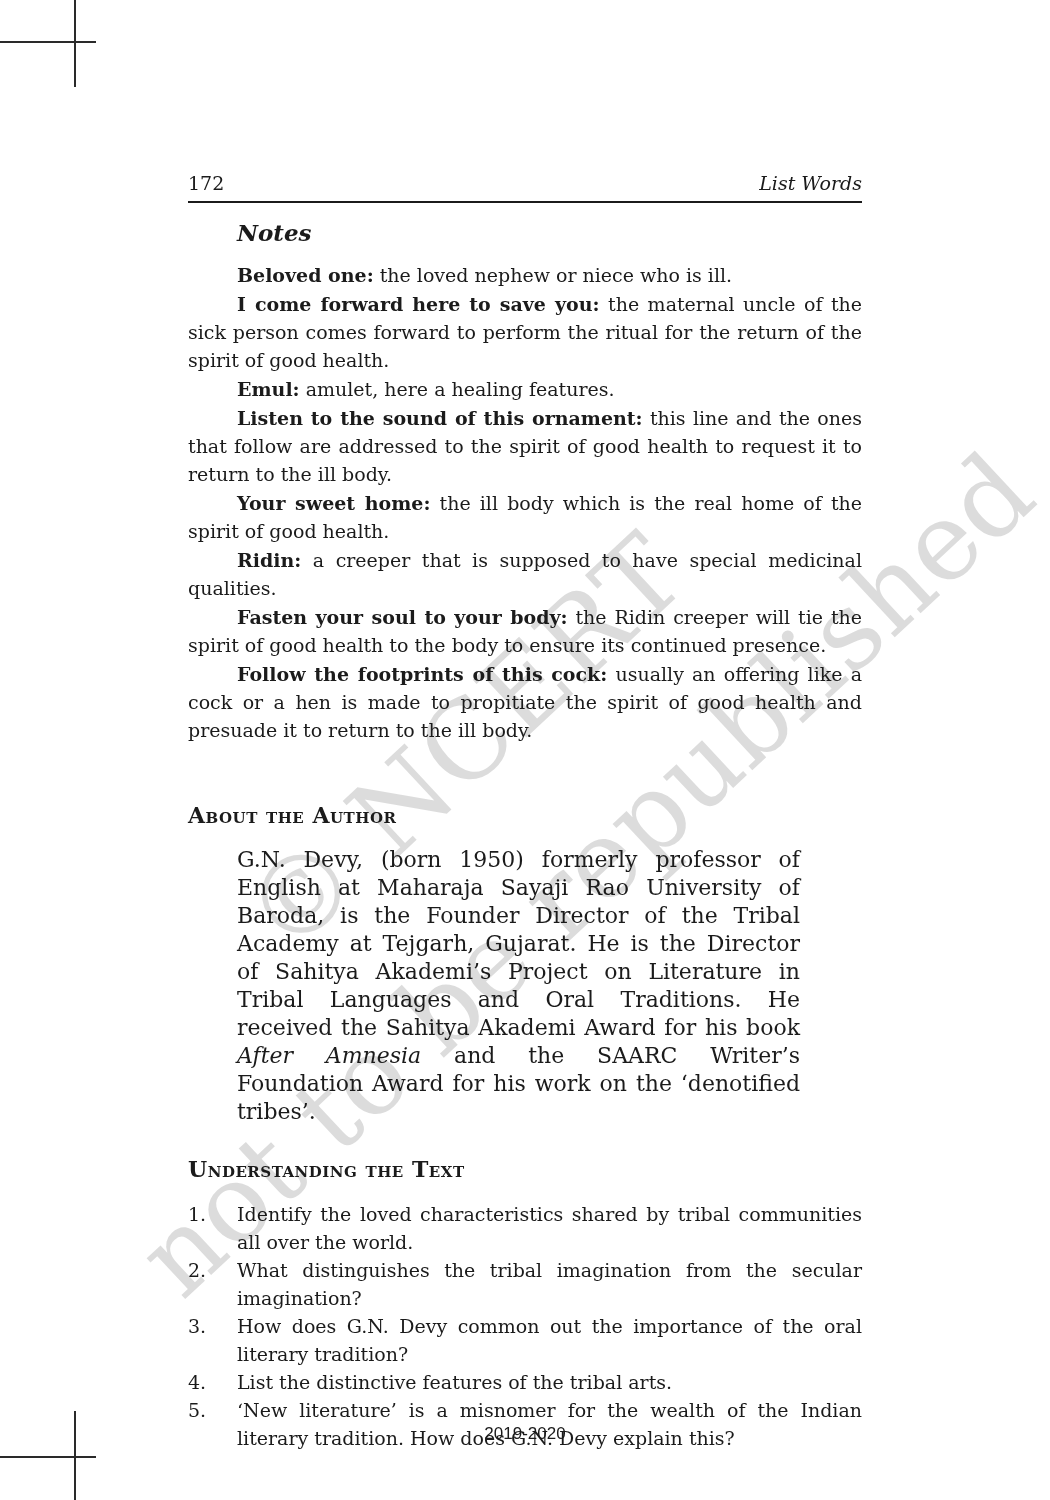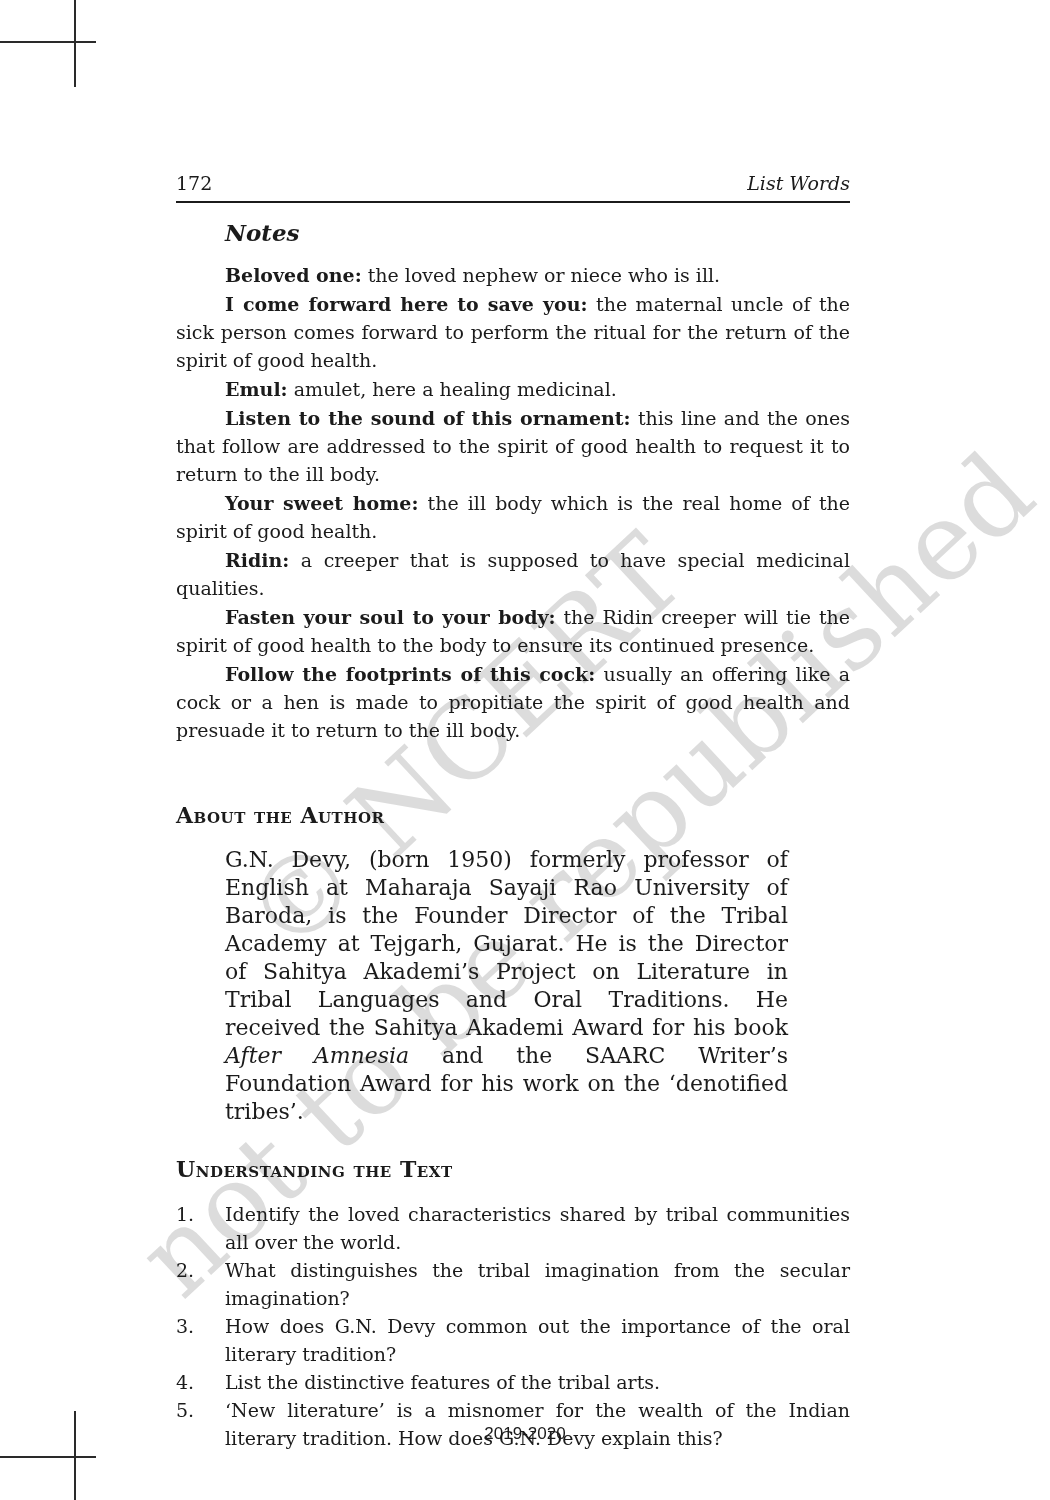"172" .content { left: 176px -> 188px }
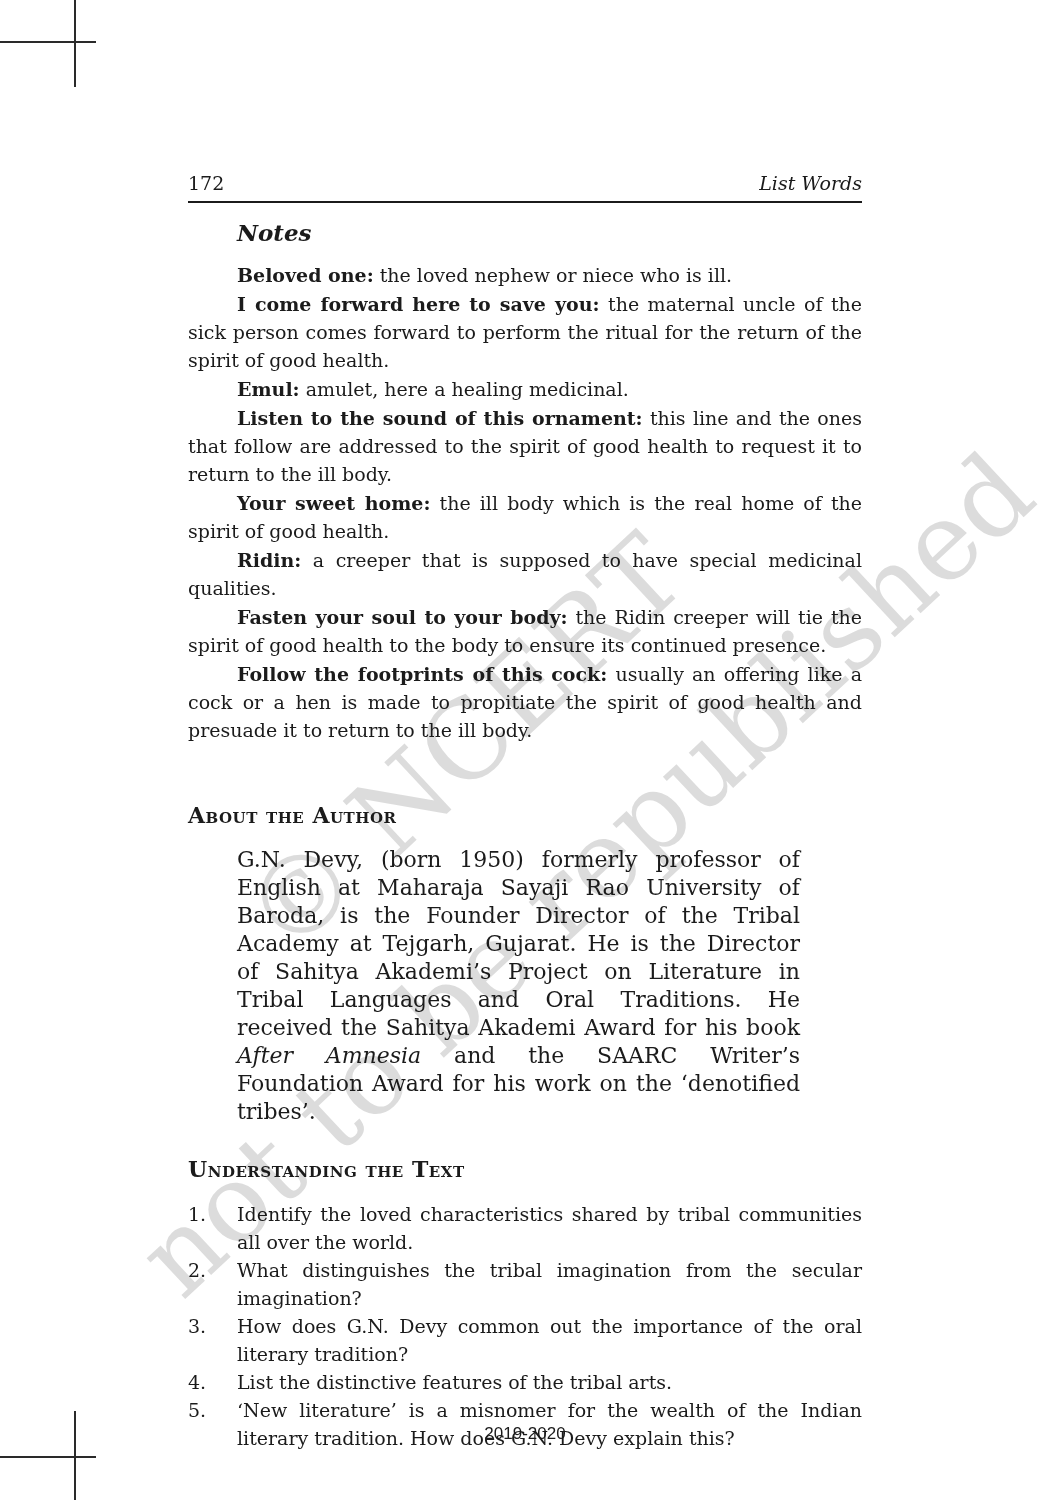"amulet, here a healing medicinal." span { text: medicinal -> features }
